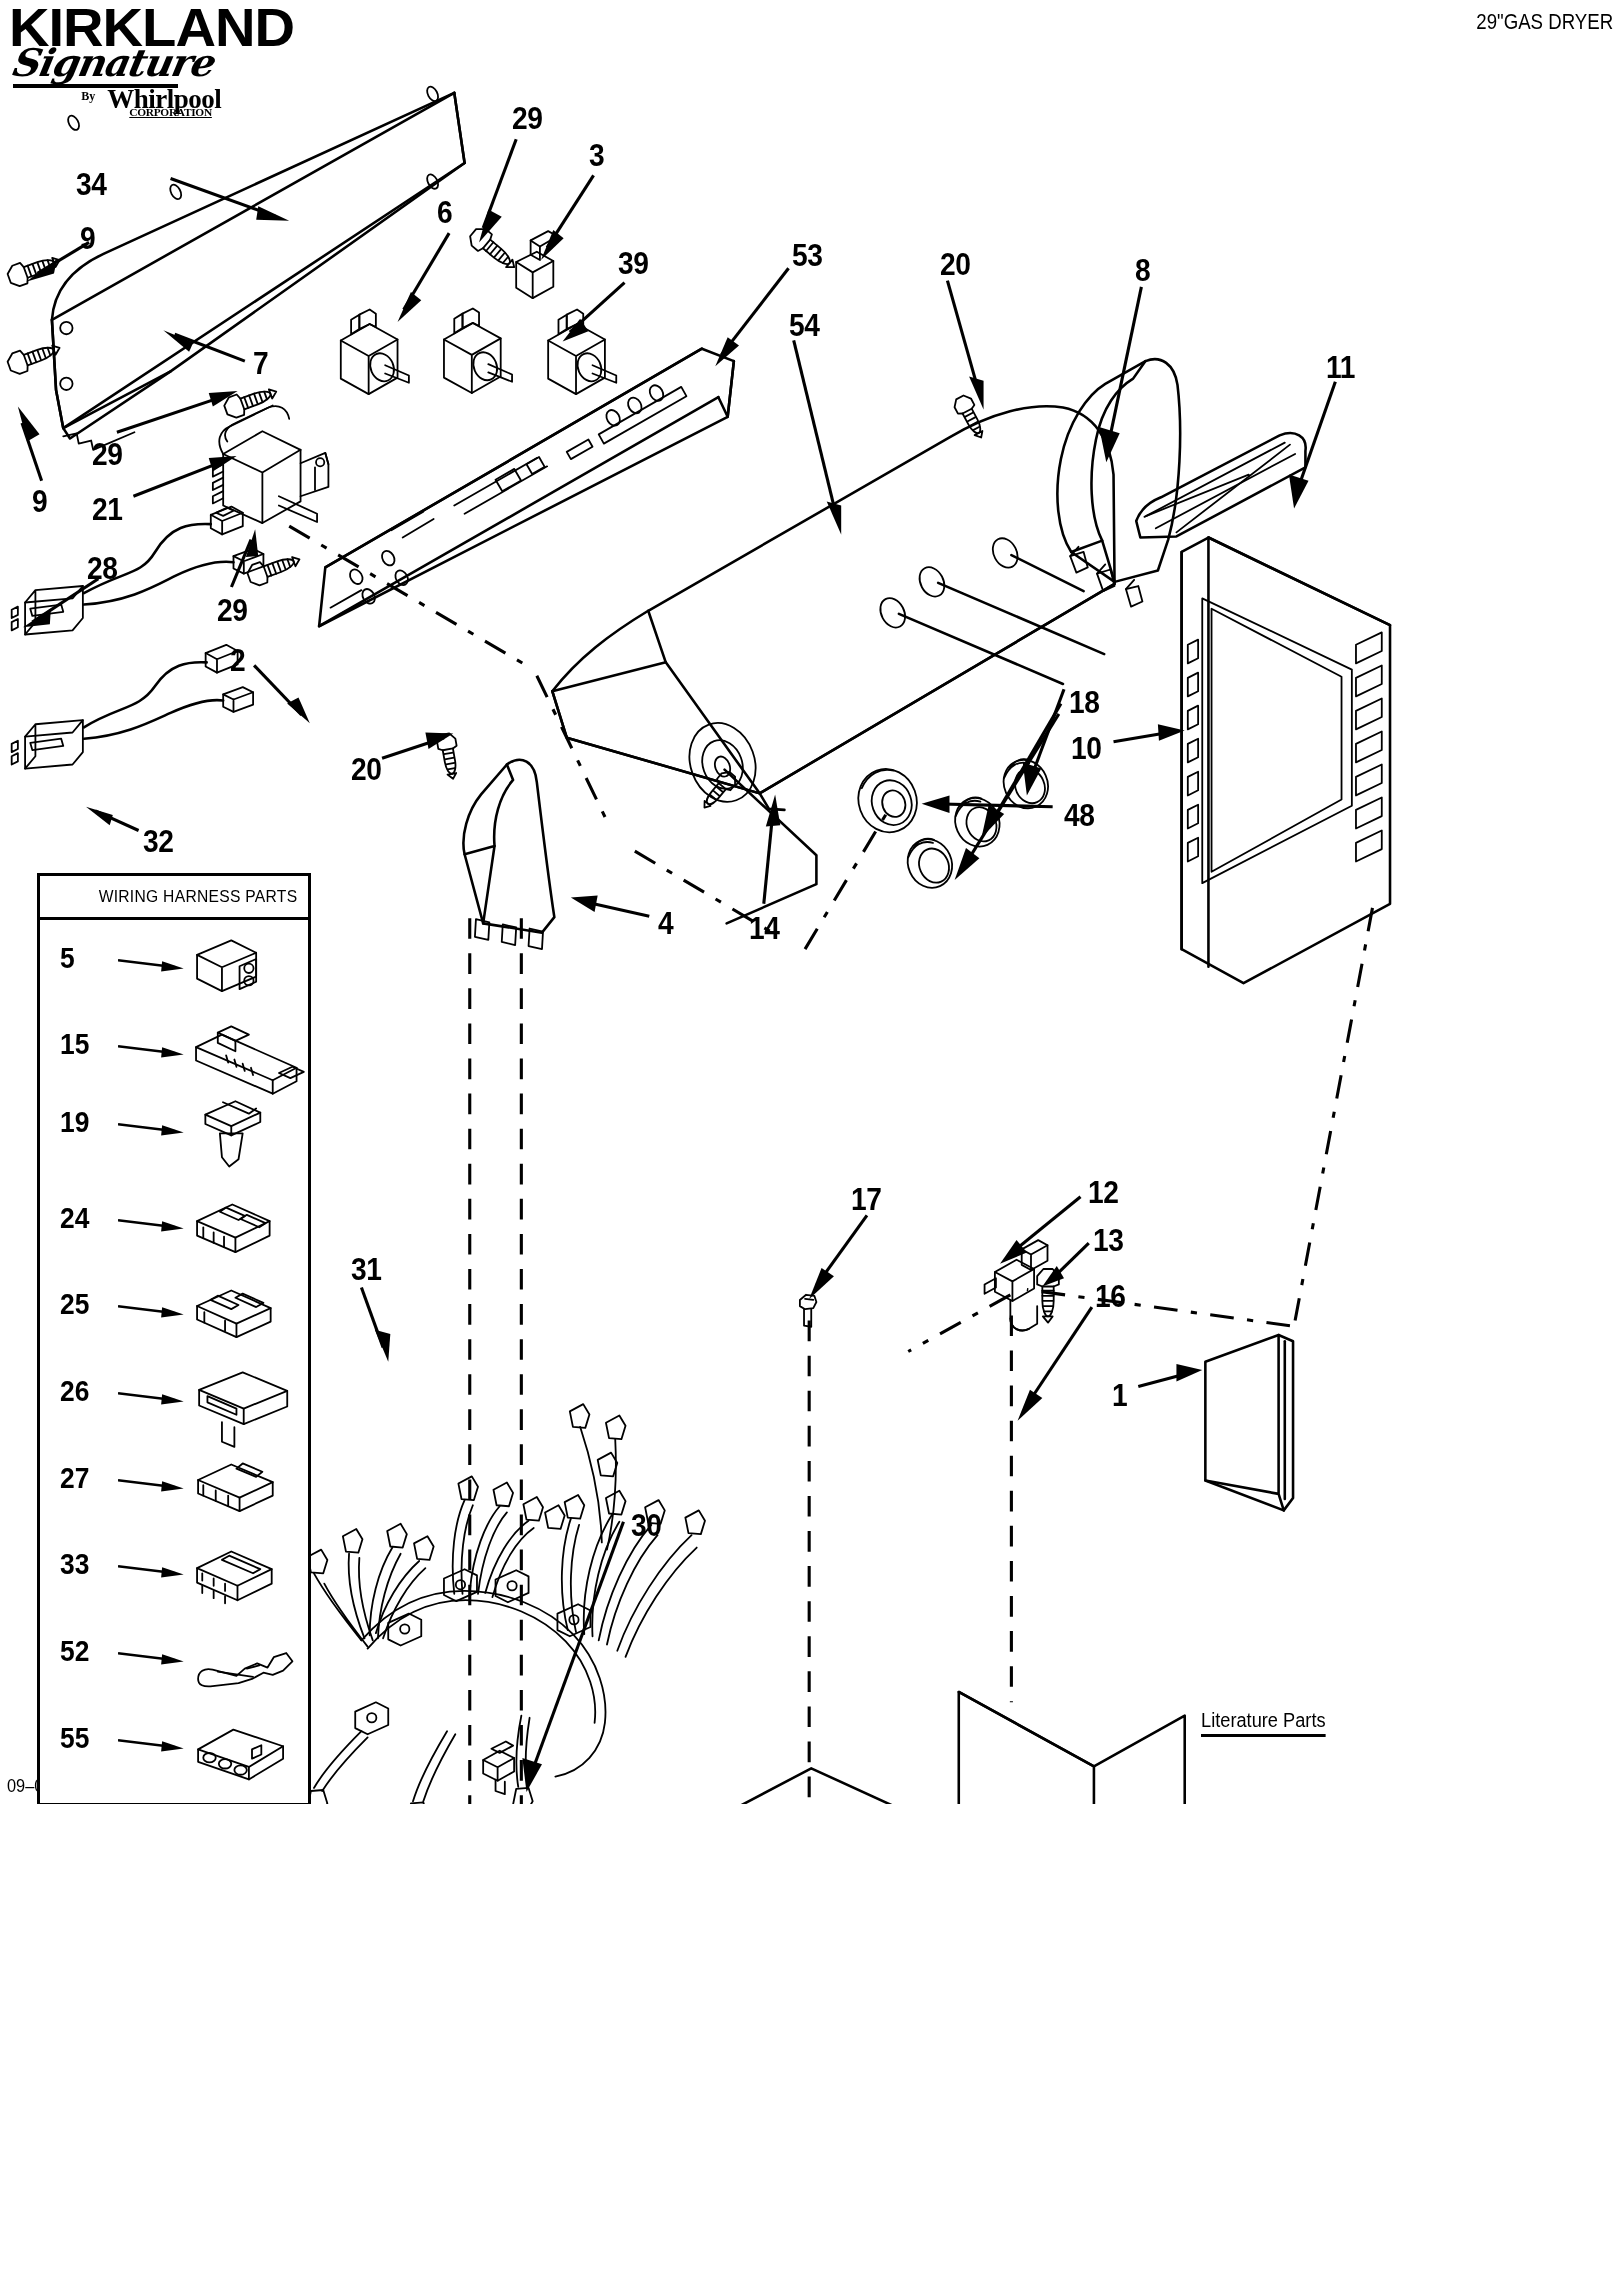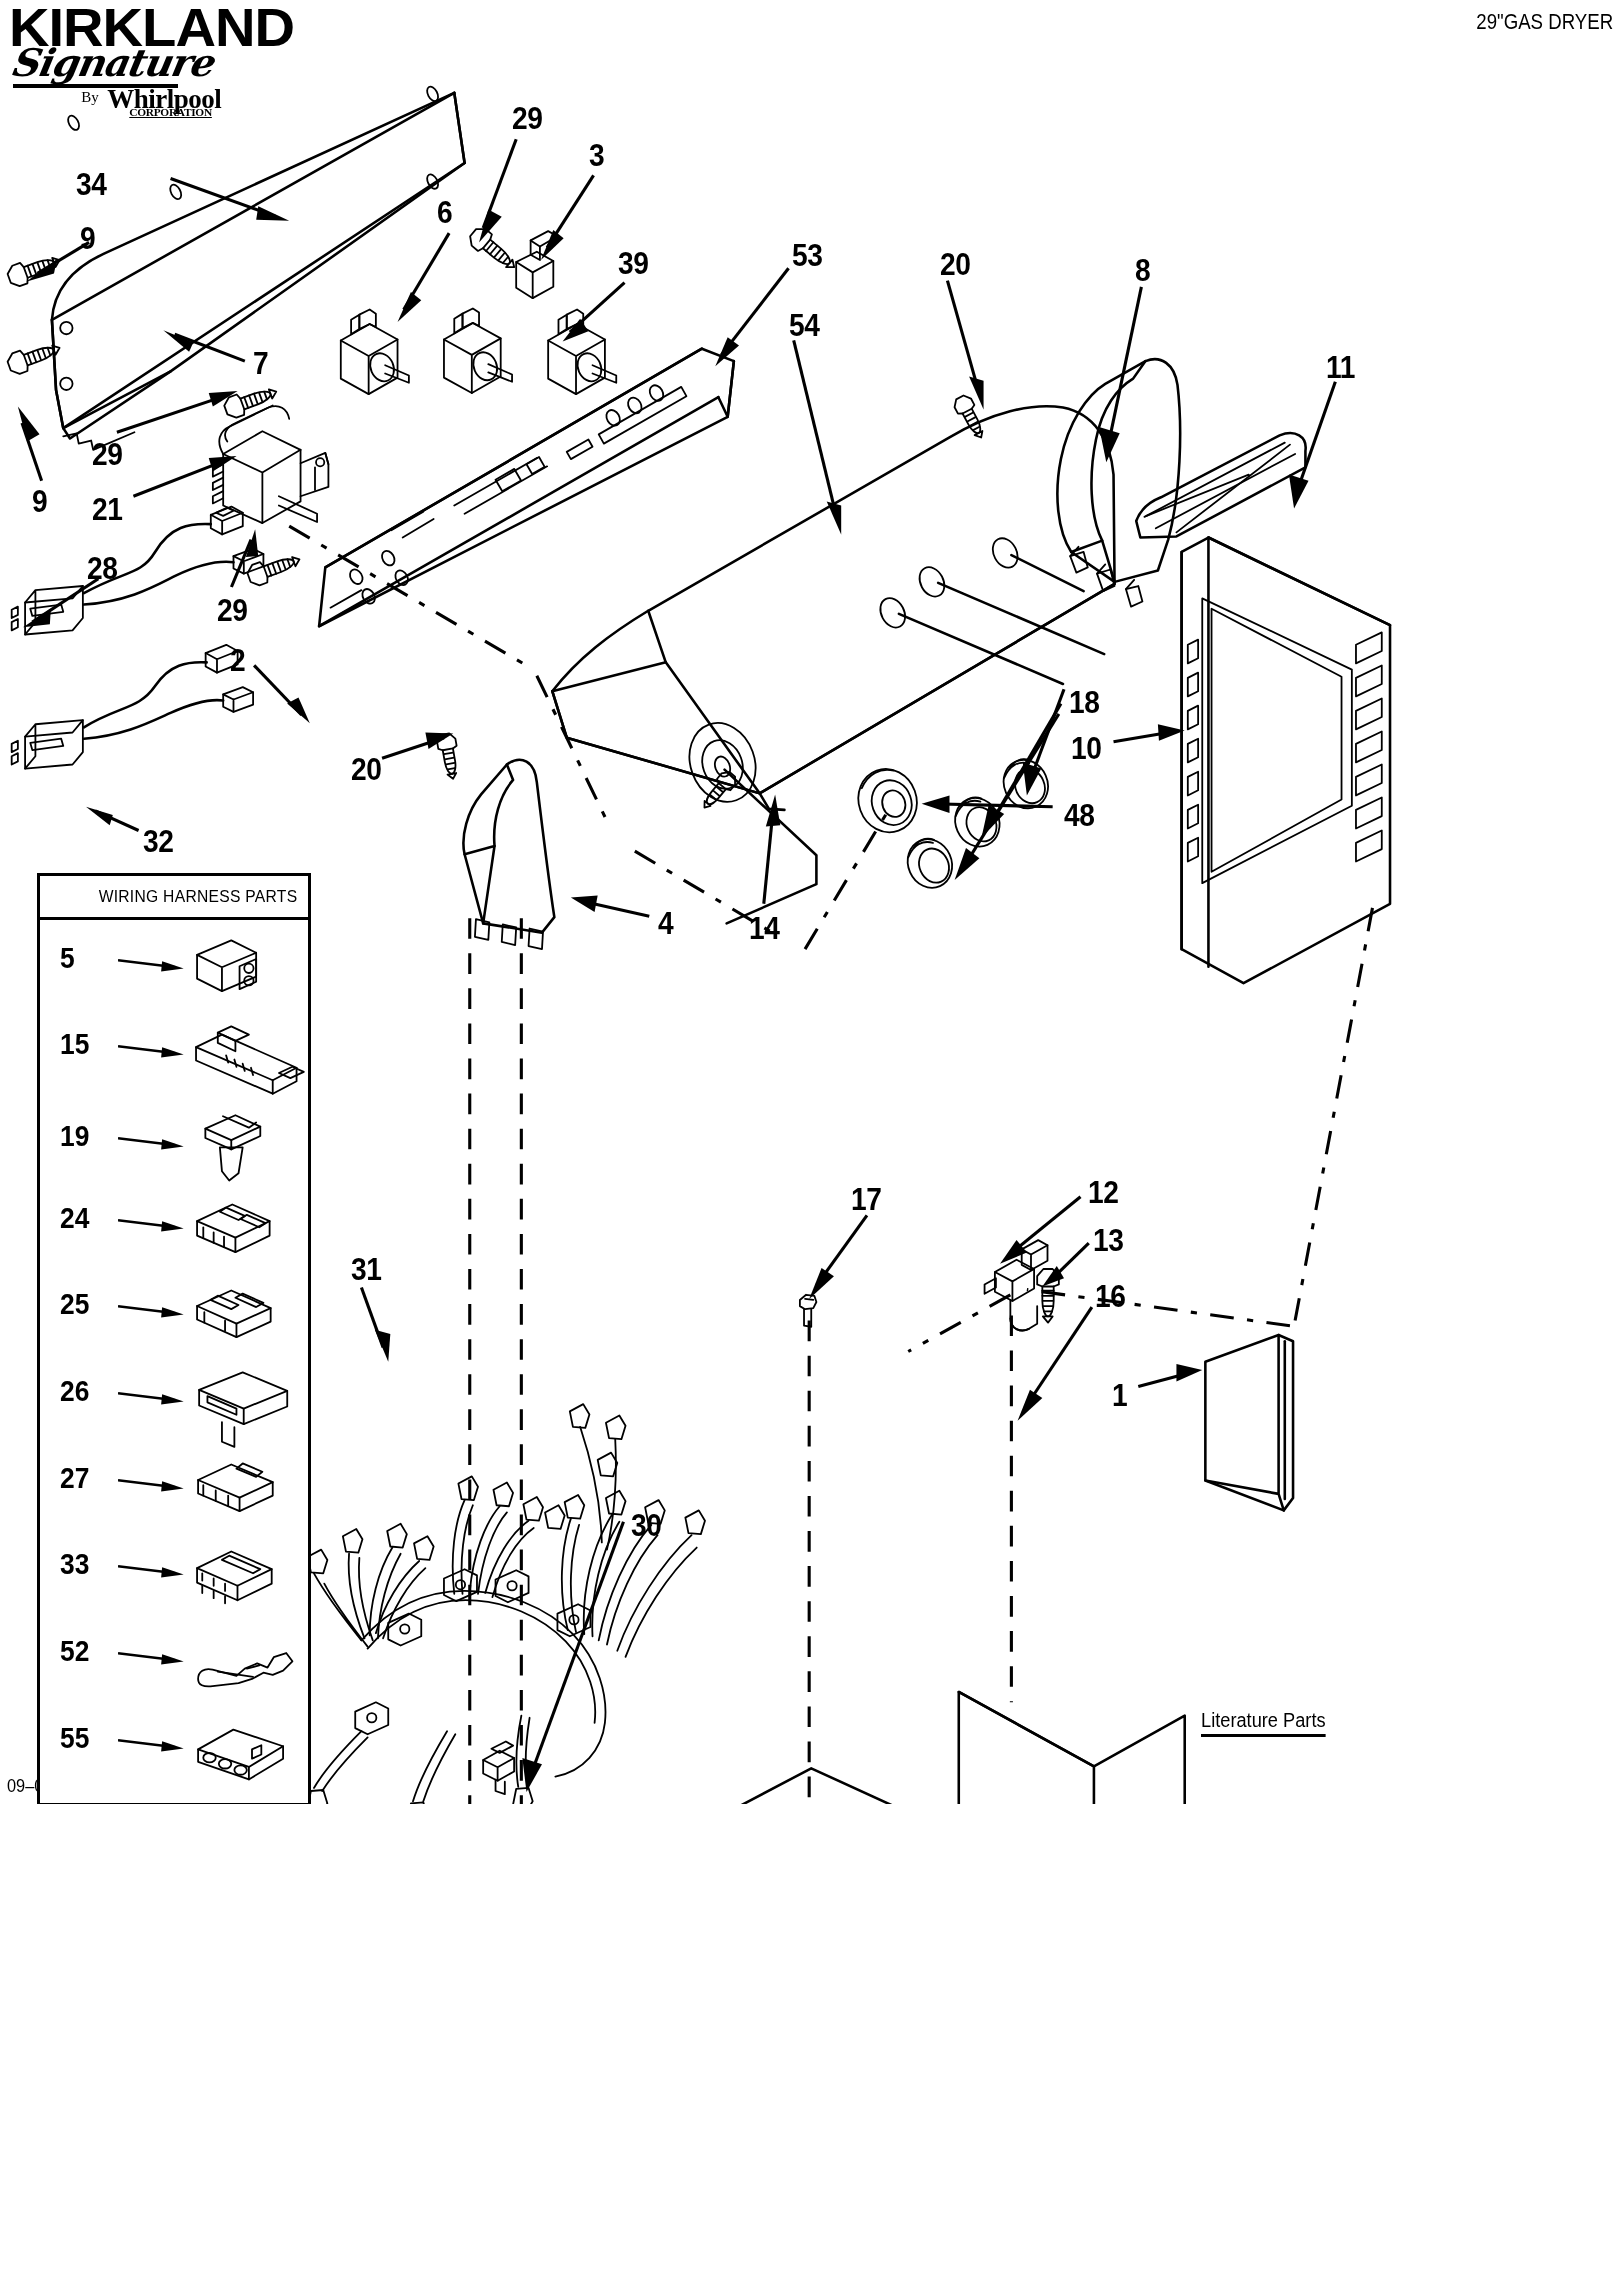"By" #brand-by { font-size: 15px -> 12px; font-weight: normal -> bold }
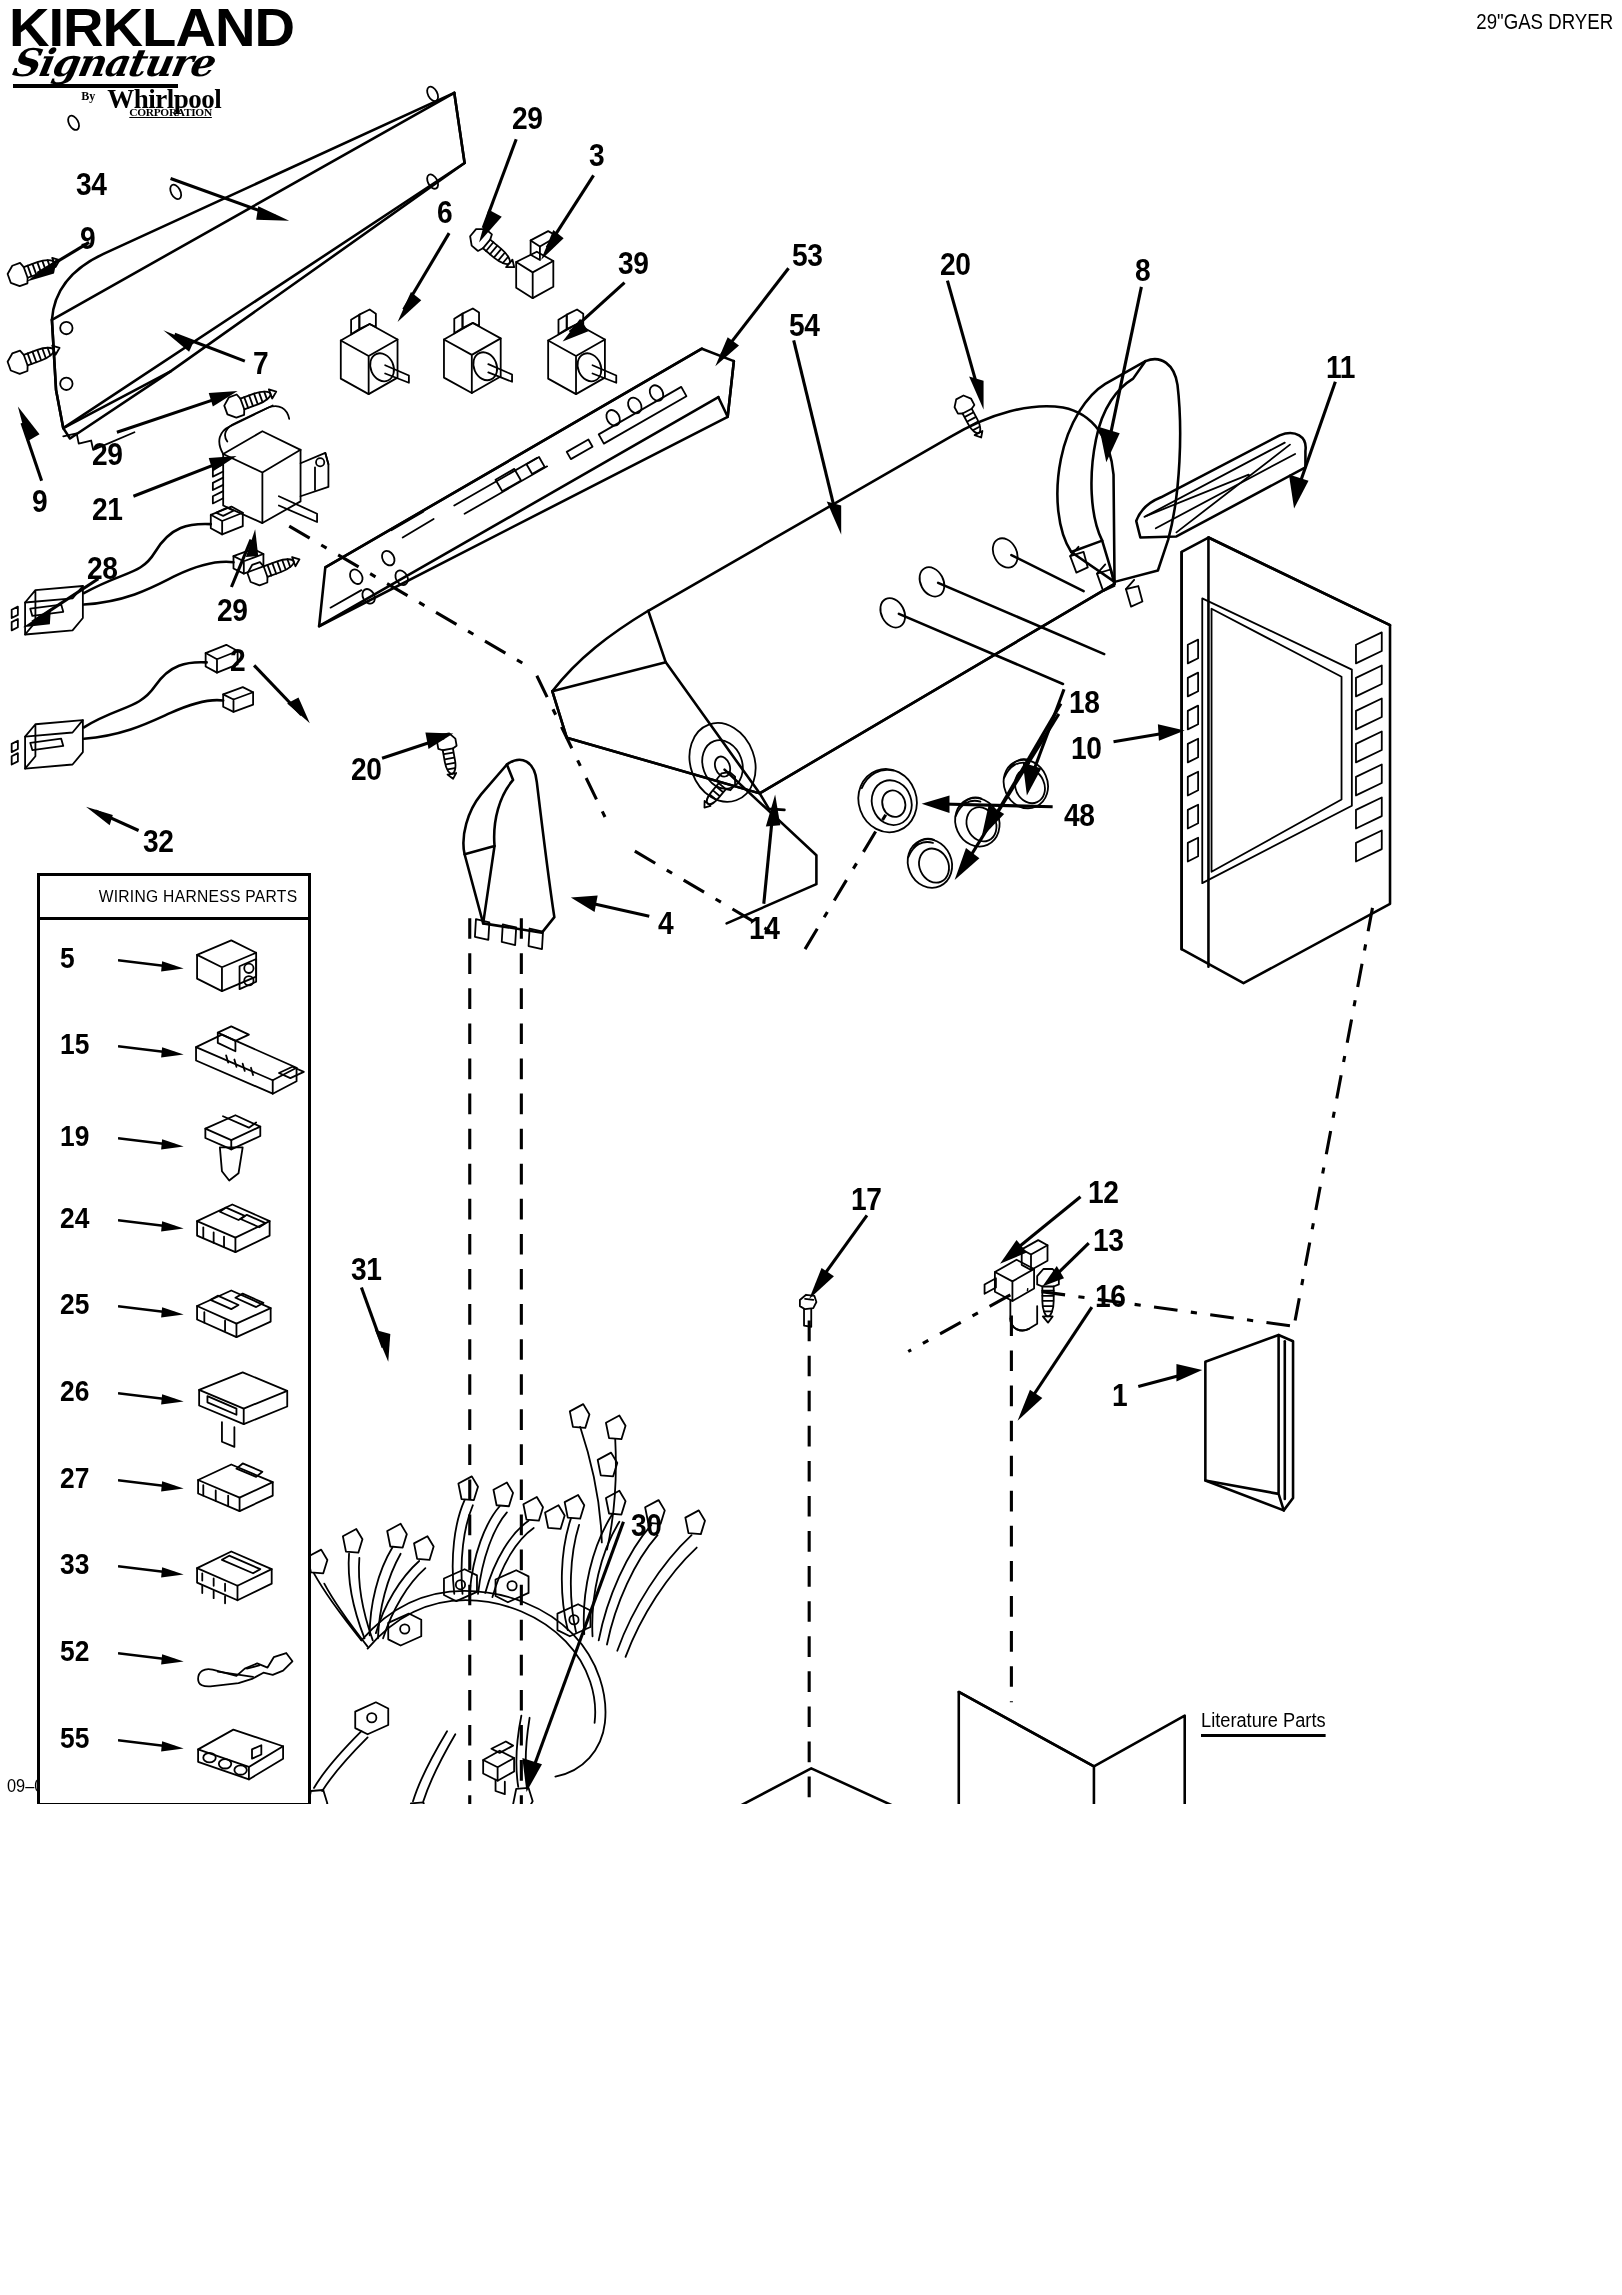"19" div.harness-row { top: 234px -> 220px }
